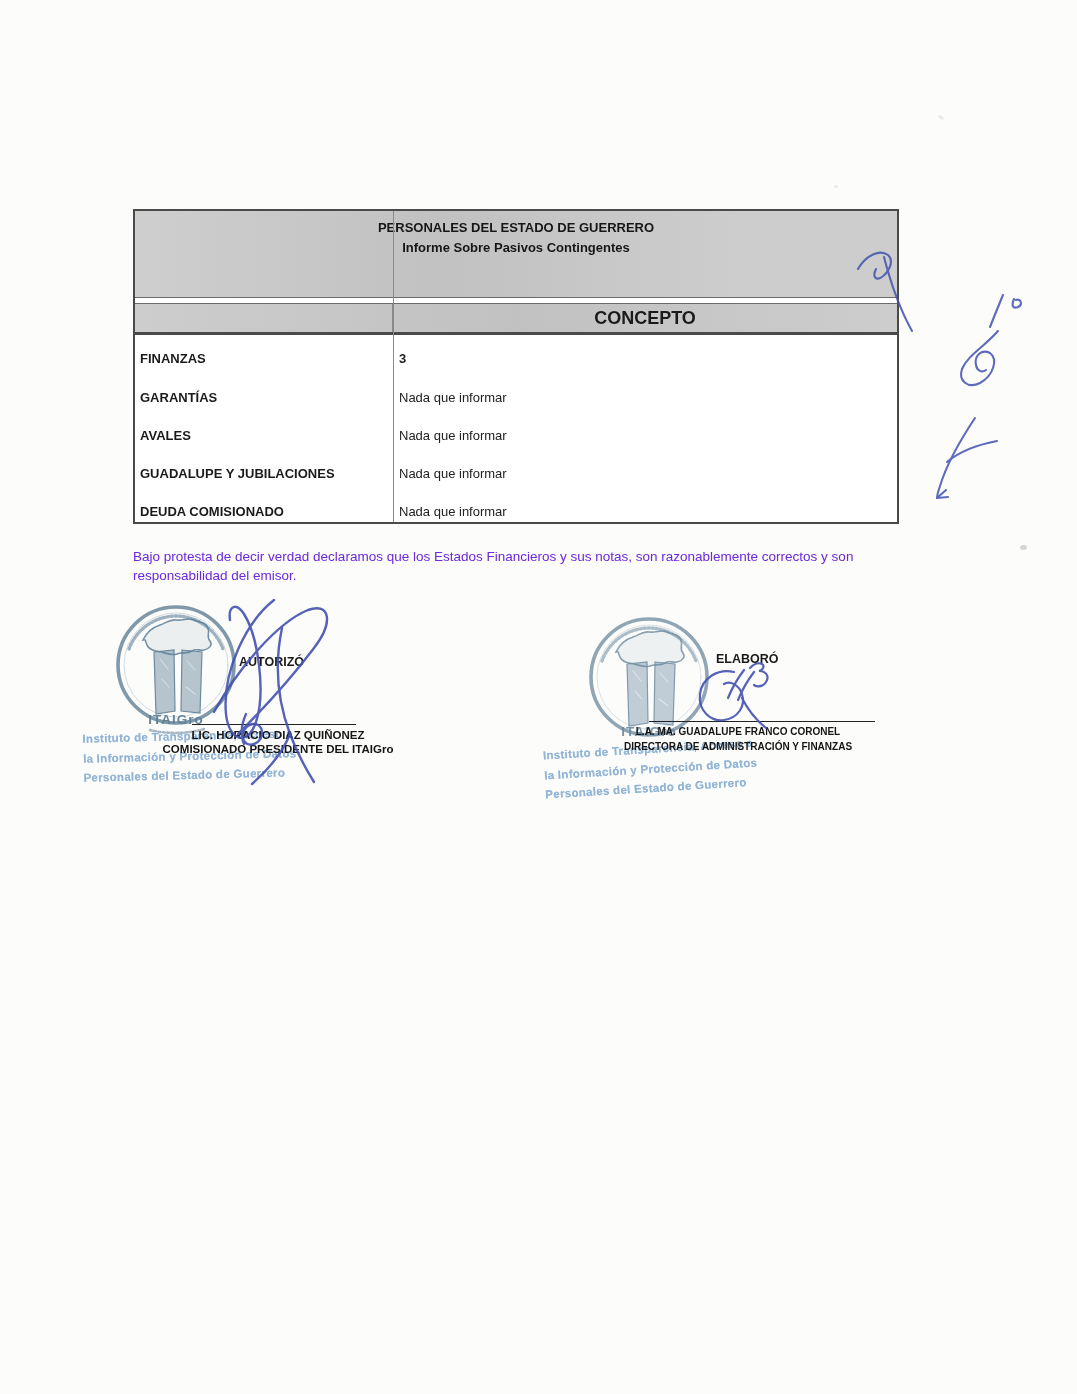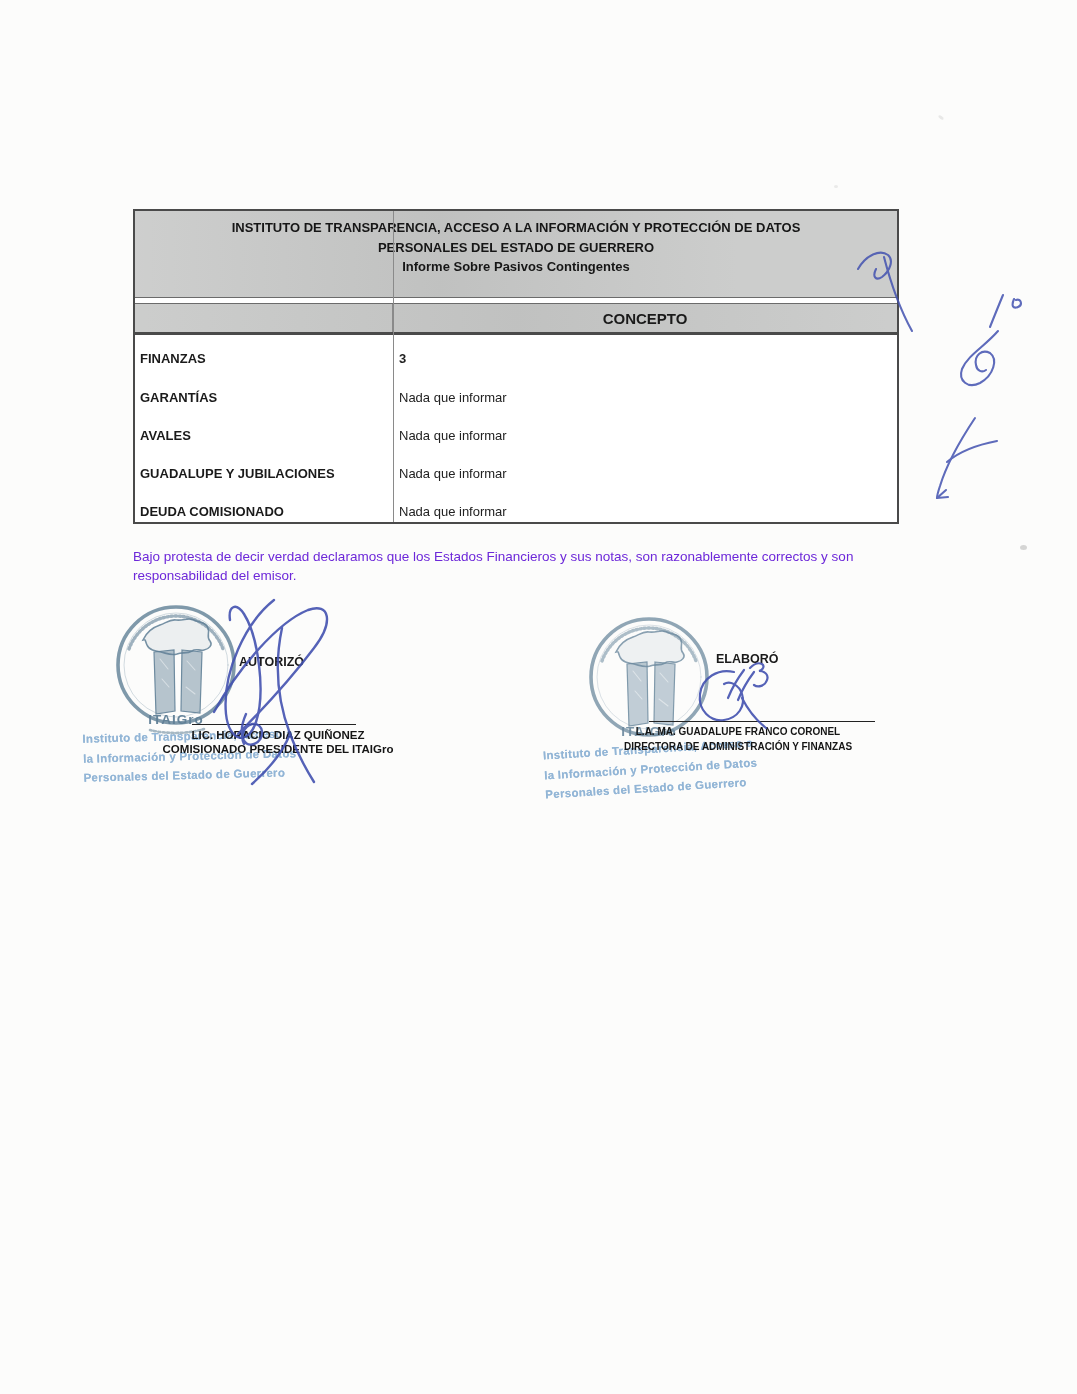"INSTITUTO DE TRANSPARENCIA, ACCESO A LA" div { html: <div>INSTITUTO DE TRANSPARENCIA, ACCESO A LA INFORMACIÓN Y PROTECCIÓN DE DATOS</div> -> none }
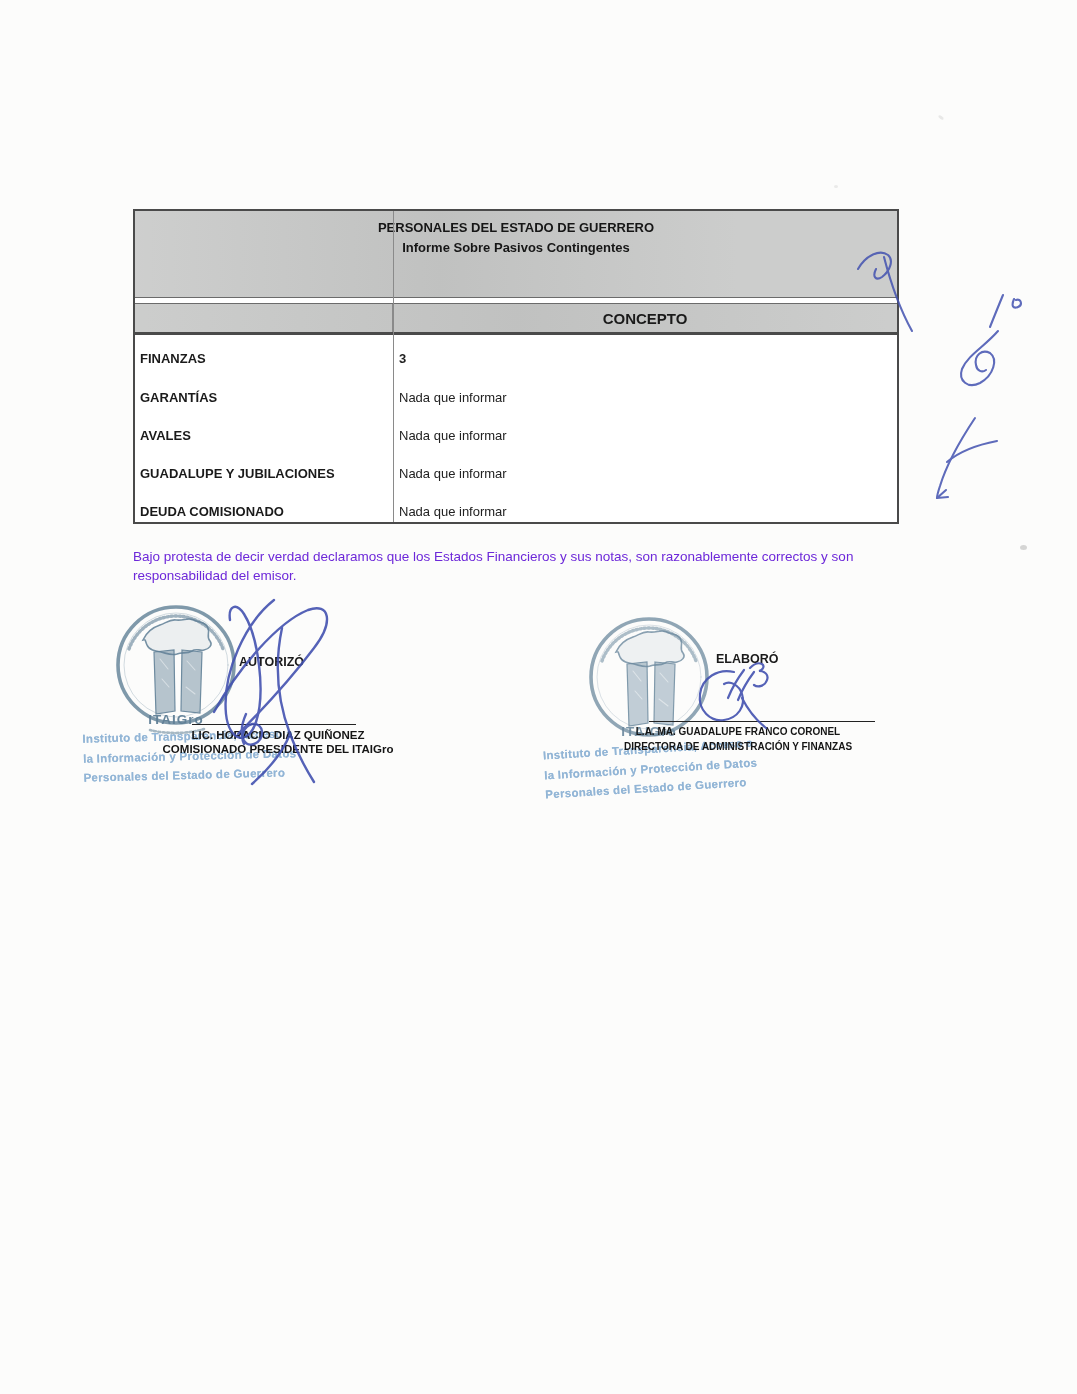"CONCEPTO" .t-concepto-right { font-size: 15px -> 18px }
